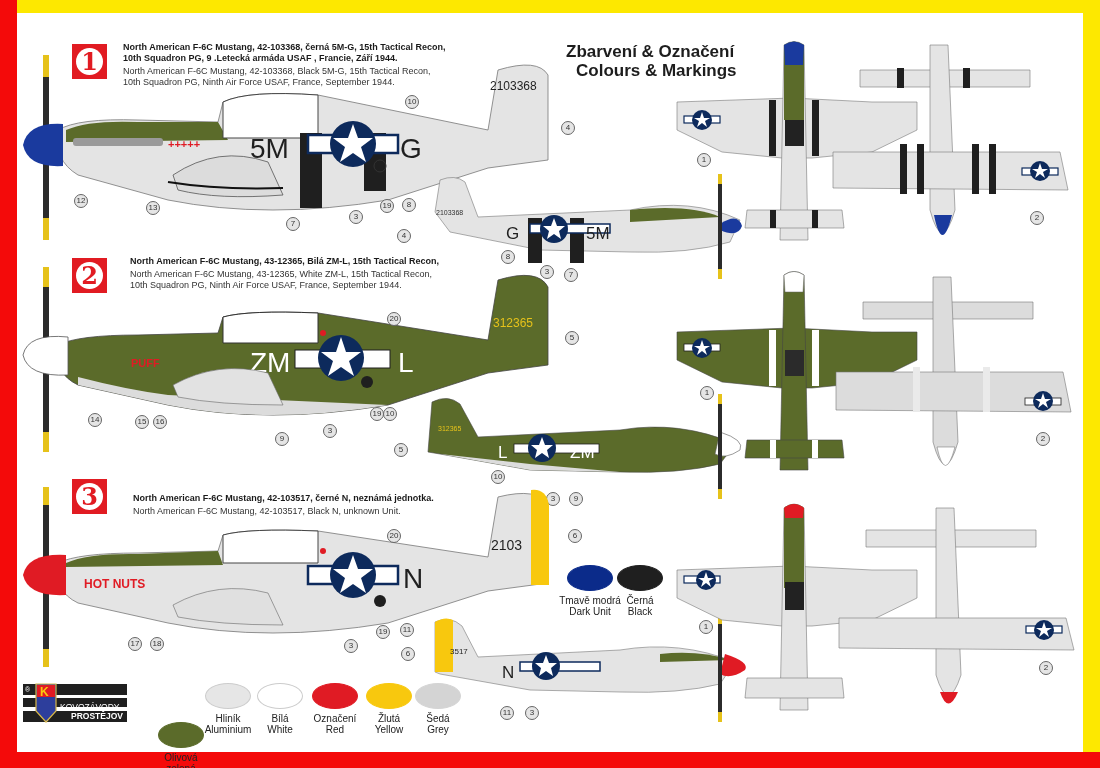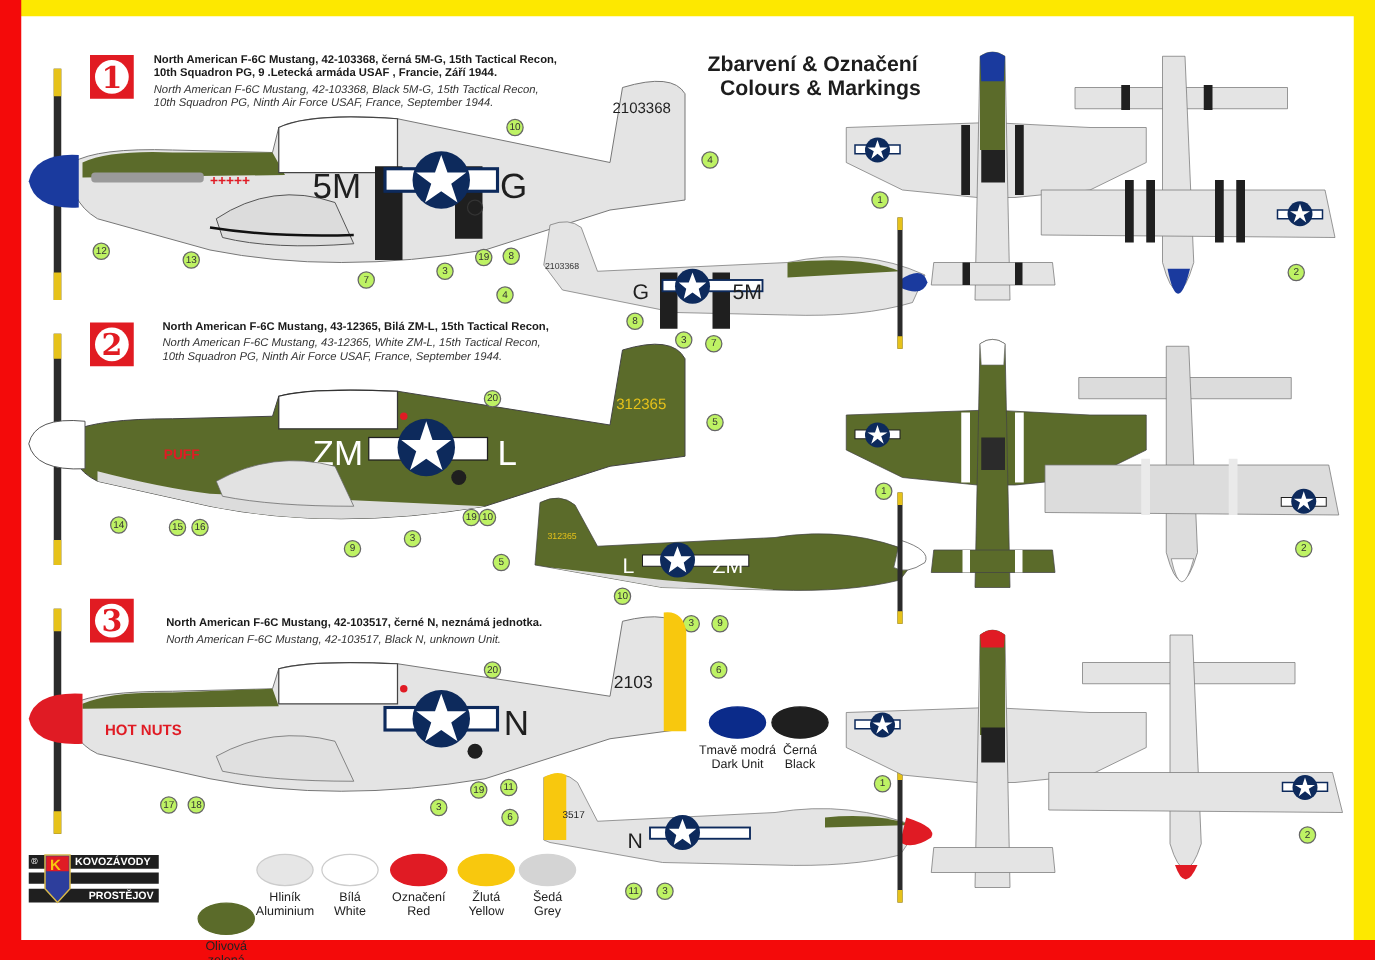"North American F-6C Mustang, 42-103368, Black" .caption .en { font-style: italic -> none }
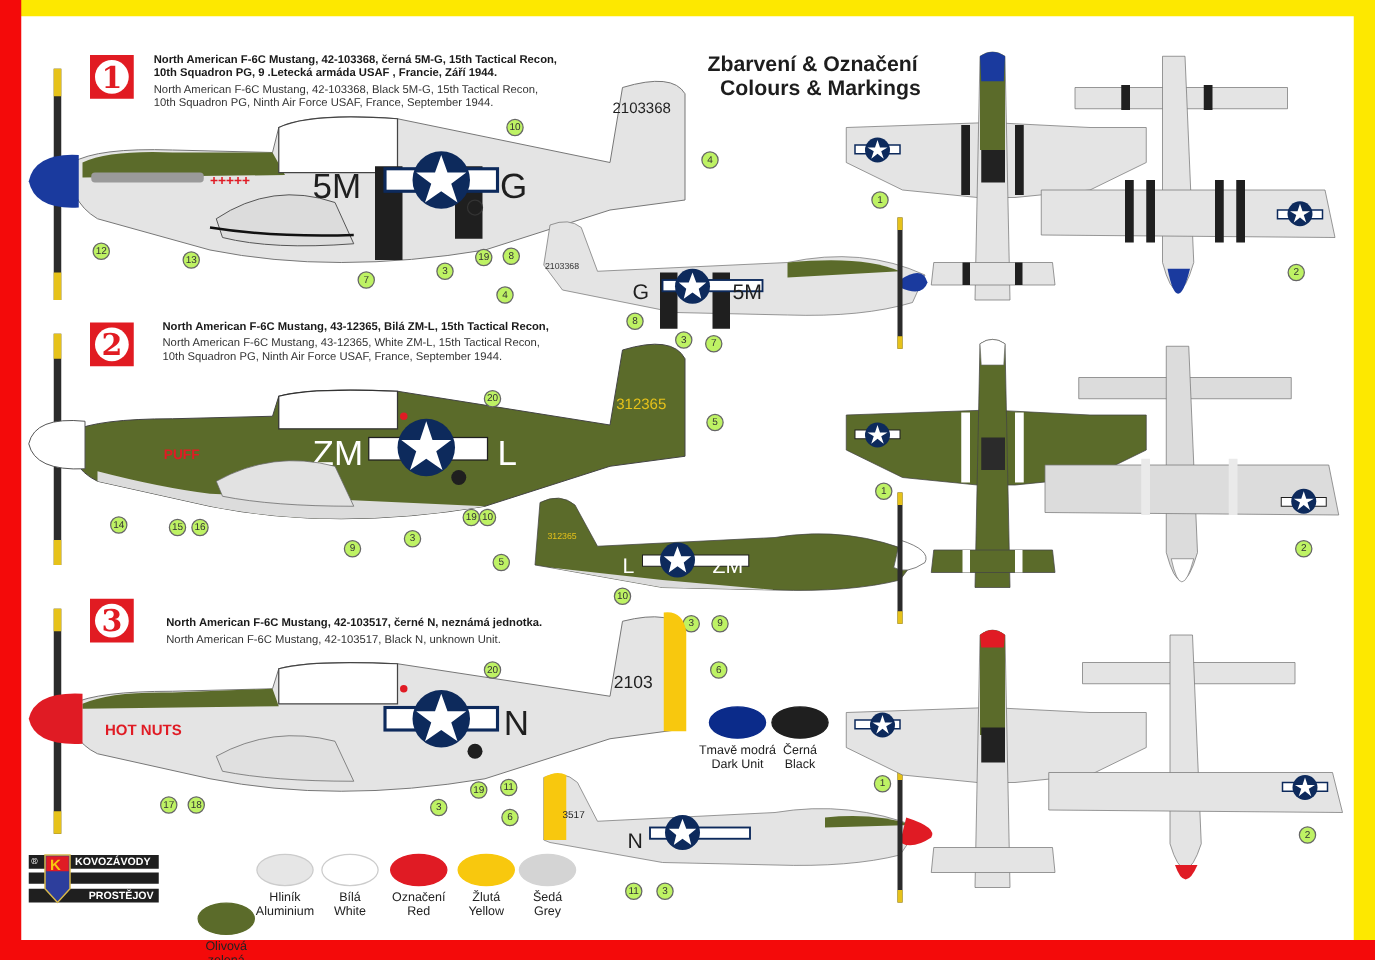"10" .callout { background: #bef264 -> #e5e5e5 }
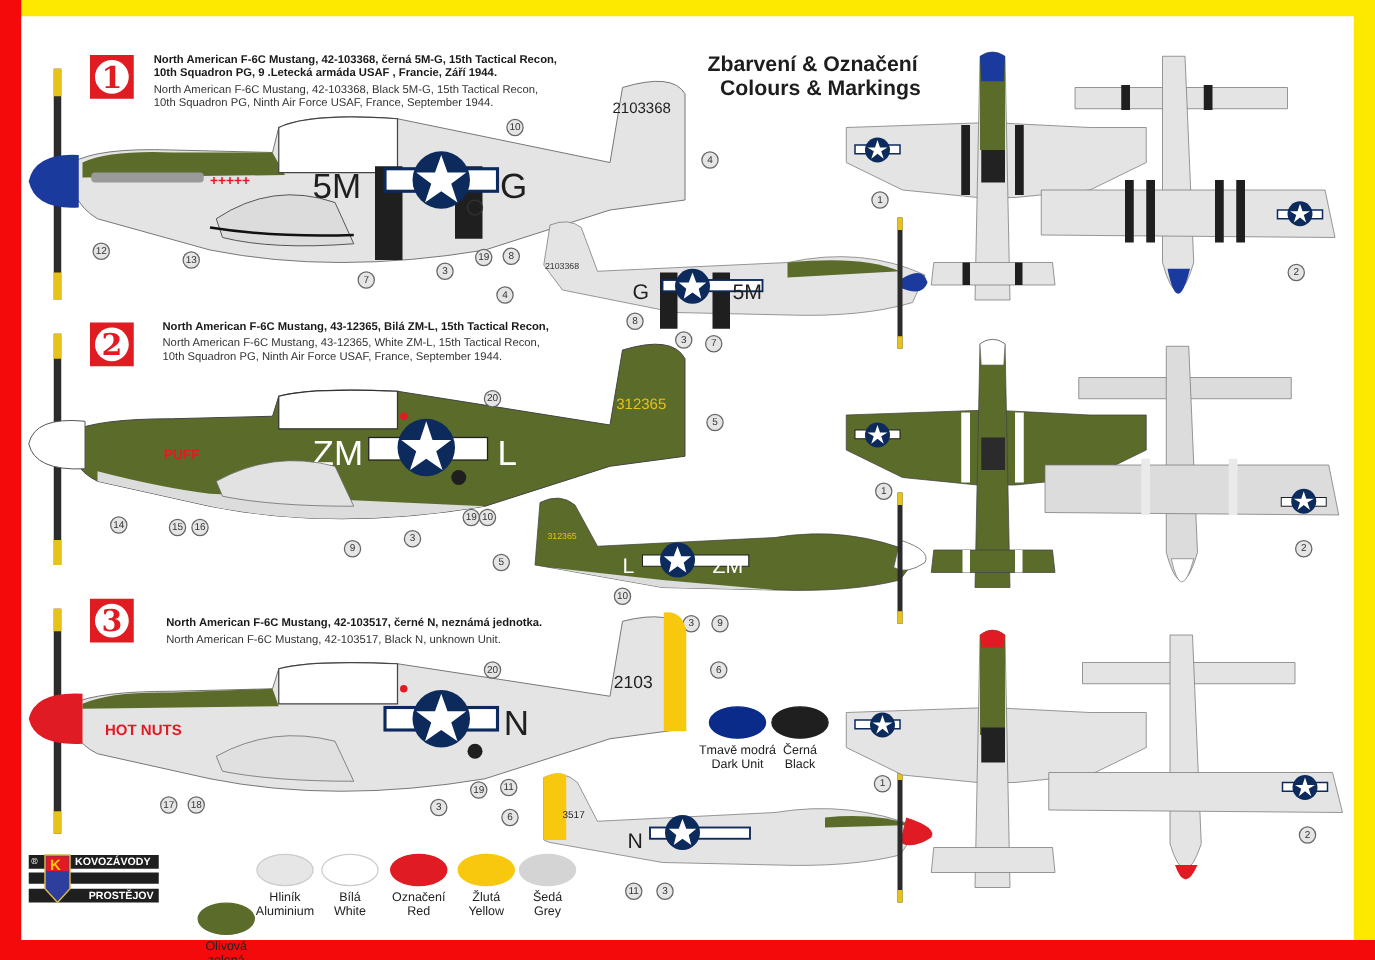"KOVOZÁVODY" div { font-weight: bold -> normal; top: 0 -> 18px }
